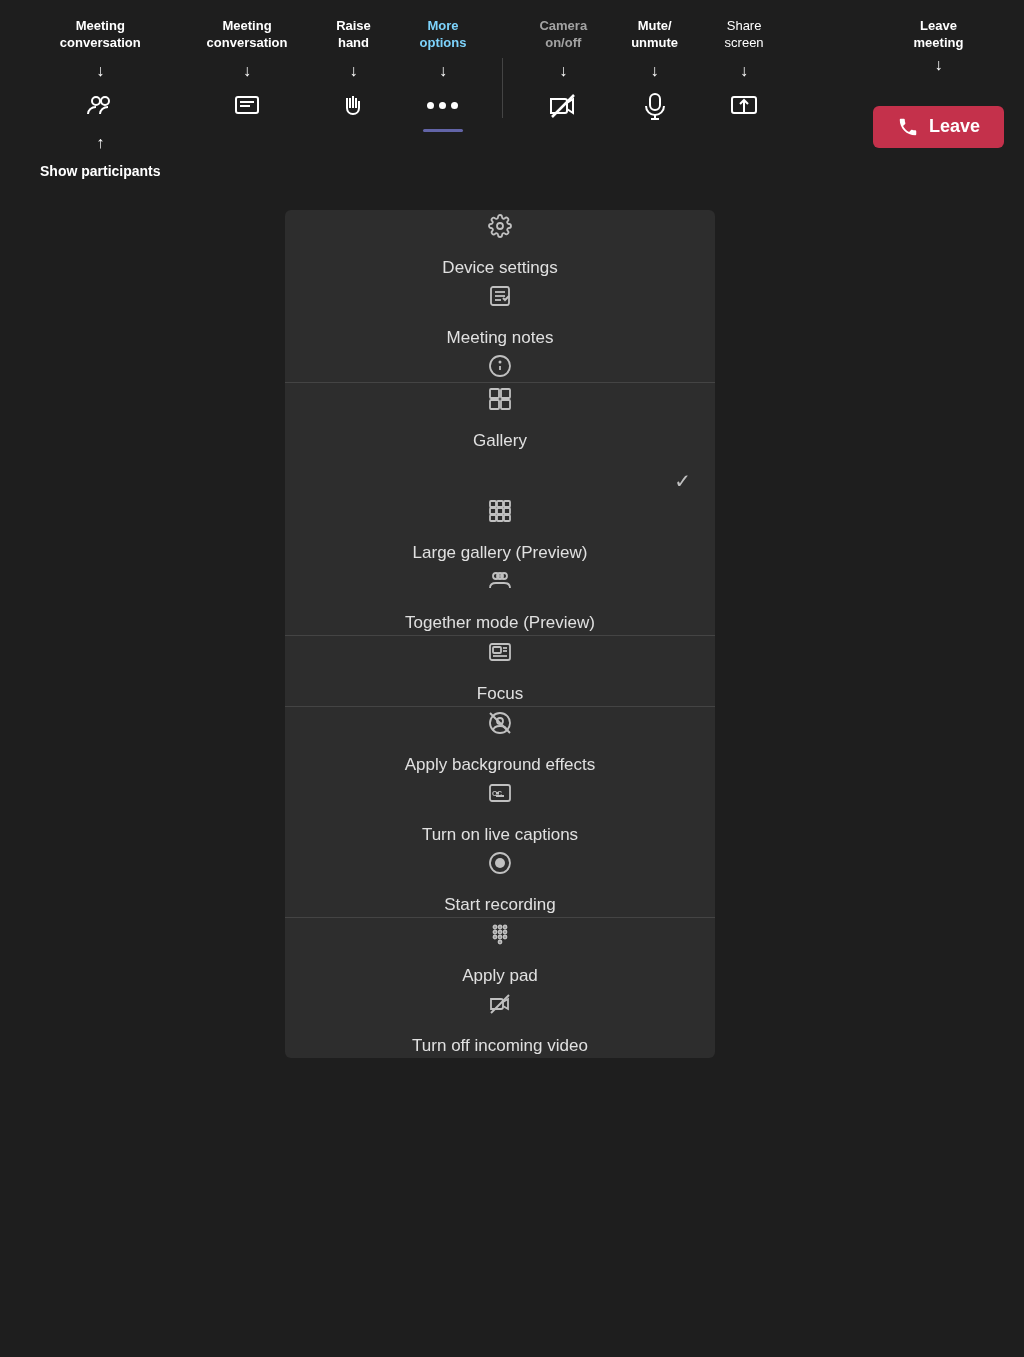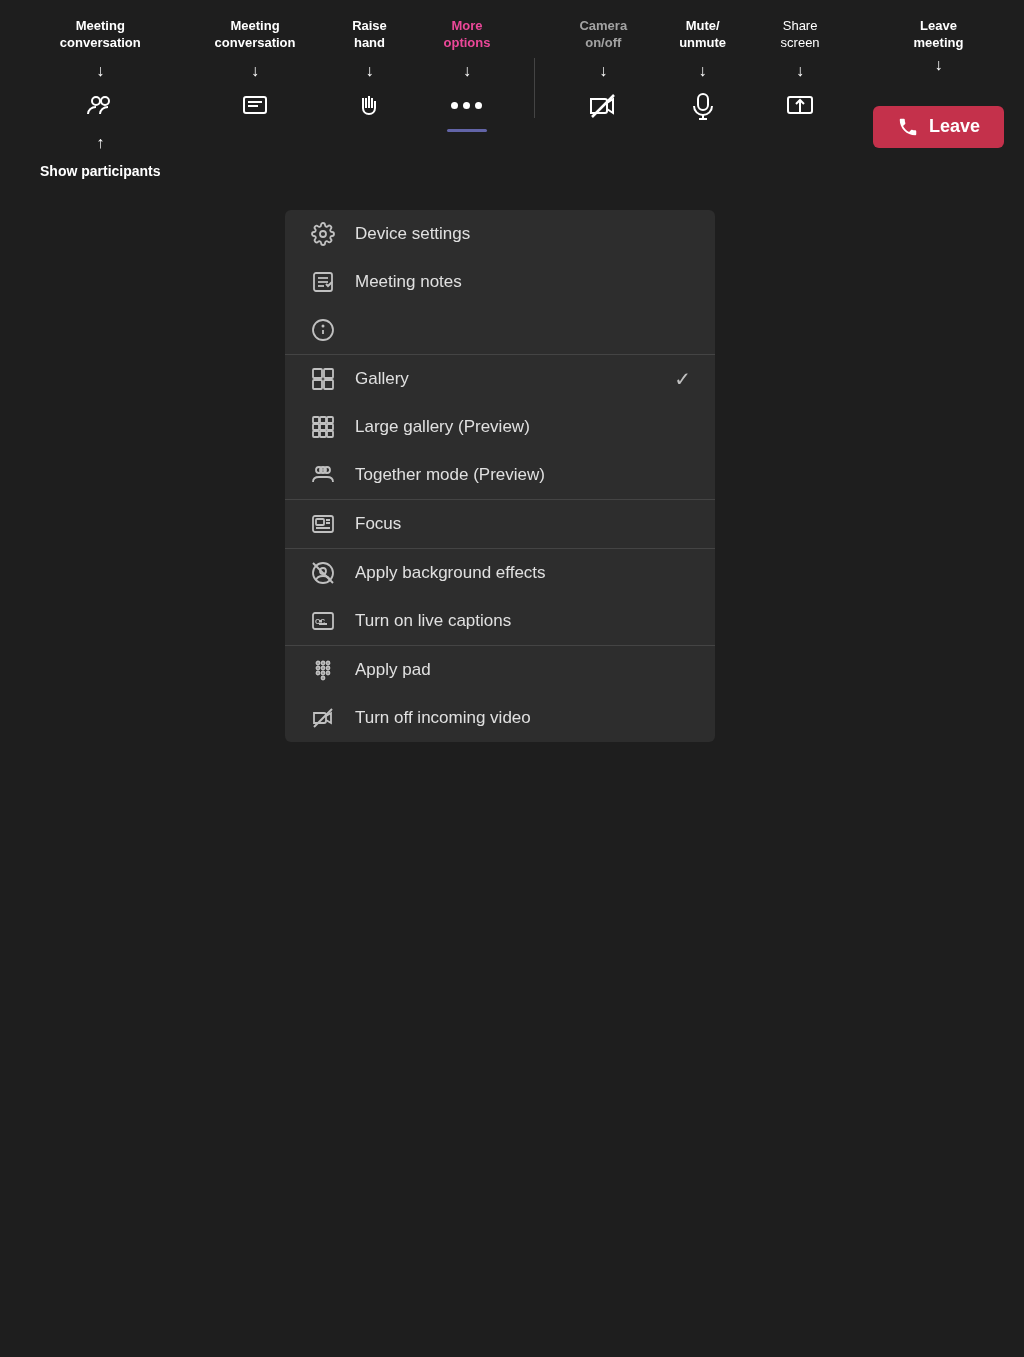"Meeting" .toolbar { gap: 16px -> 8px }
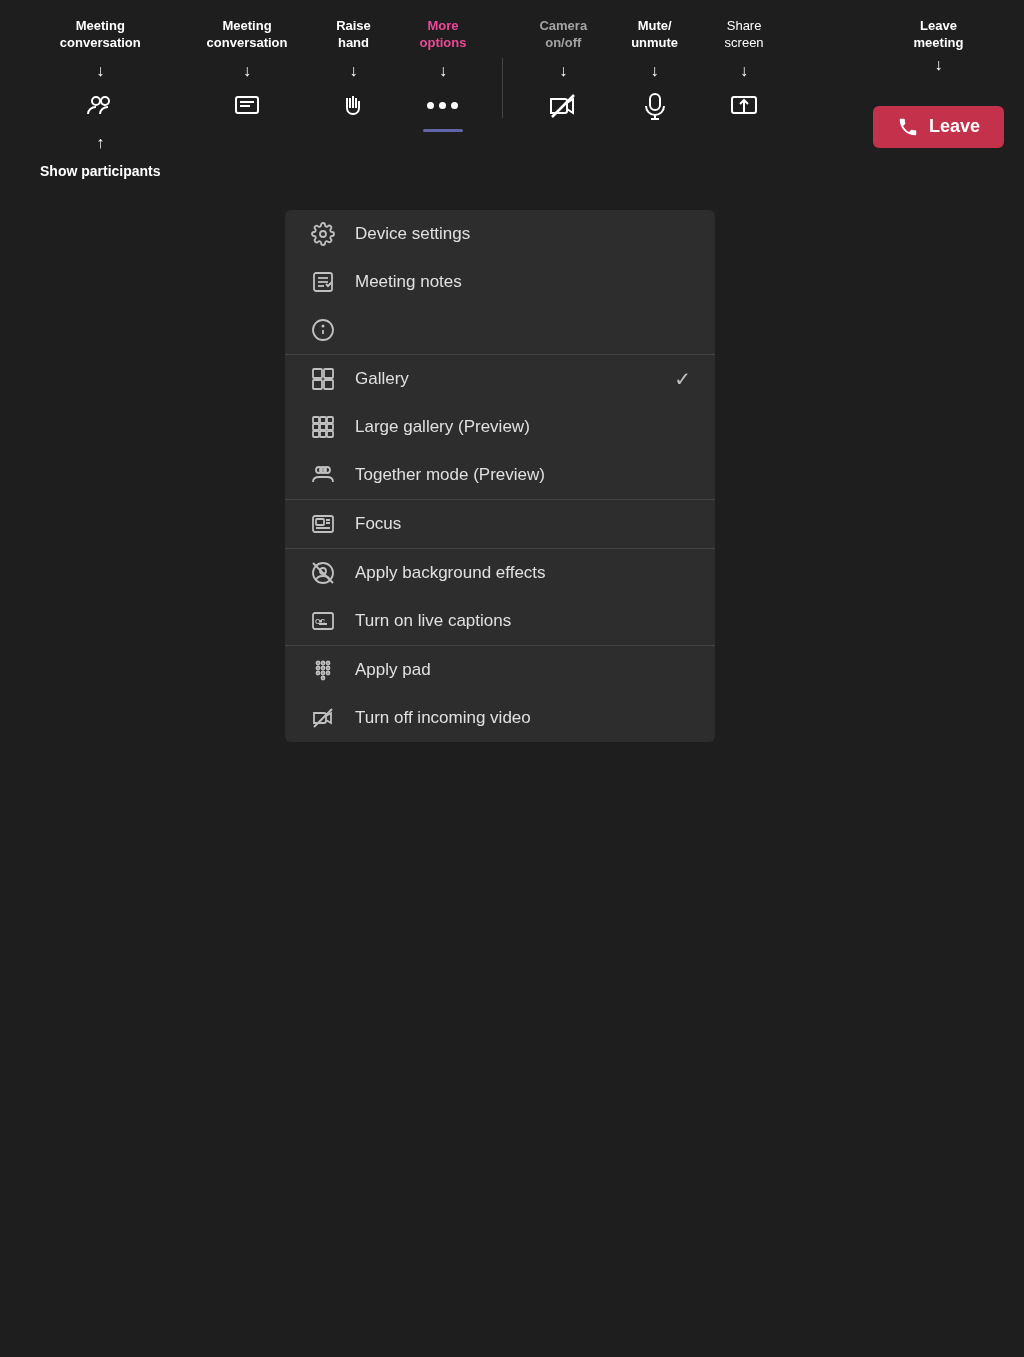"More" div { color: #ec4899 -> #7dd3fc }
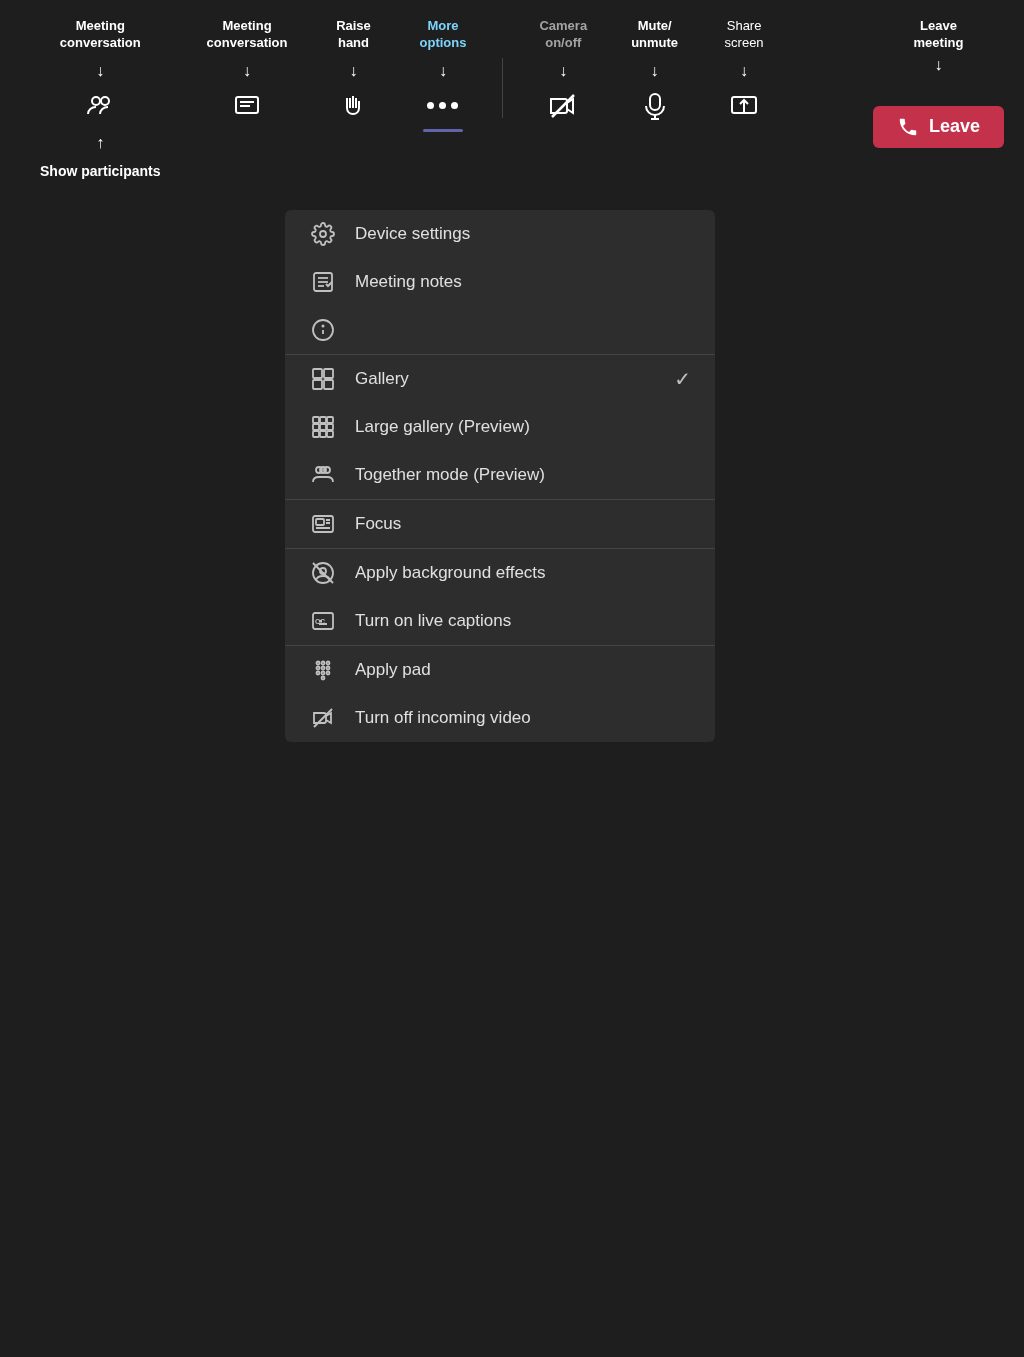"Device settings" .dropdown-item { flex-direction: none -> column; padding: 10px 24px -> 2px 24px }
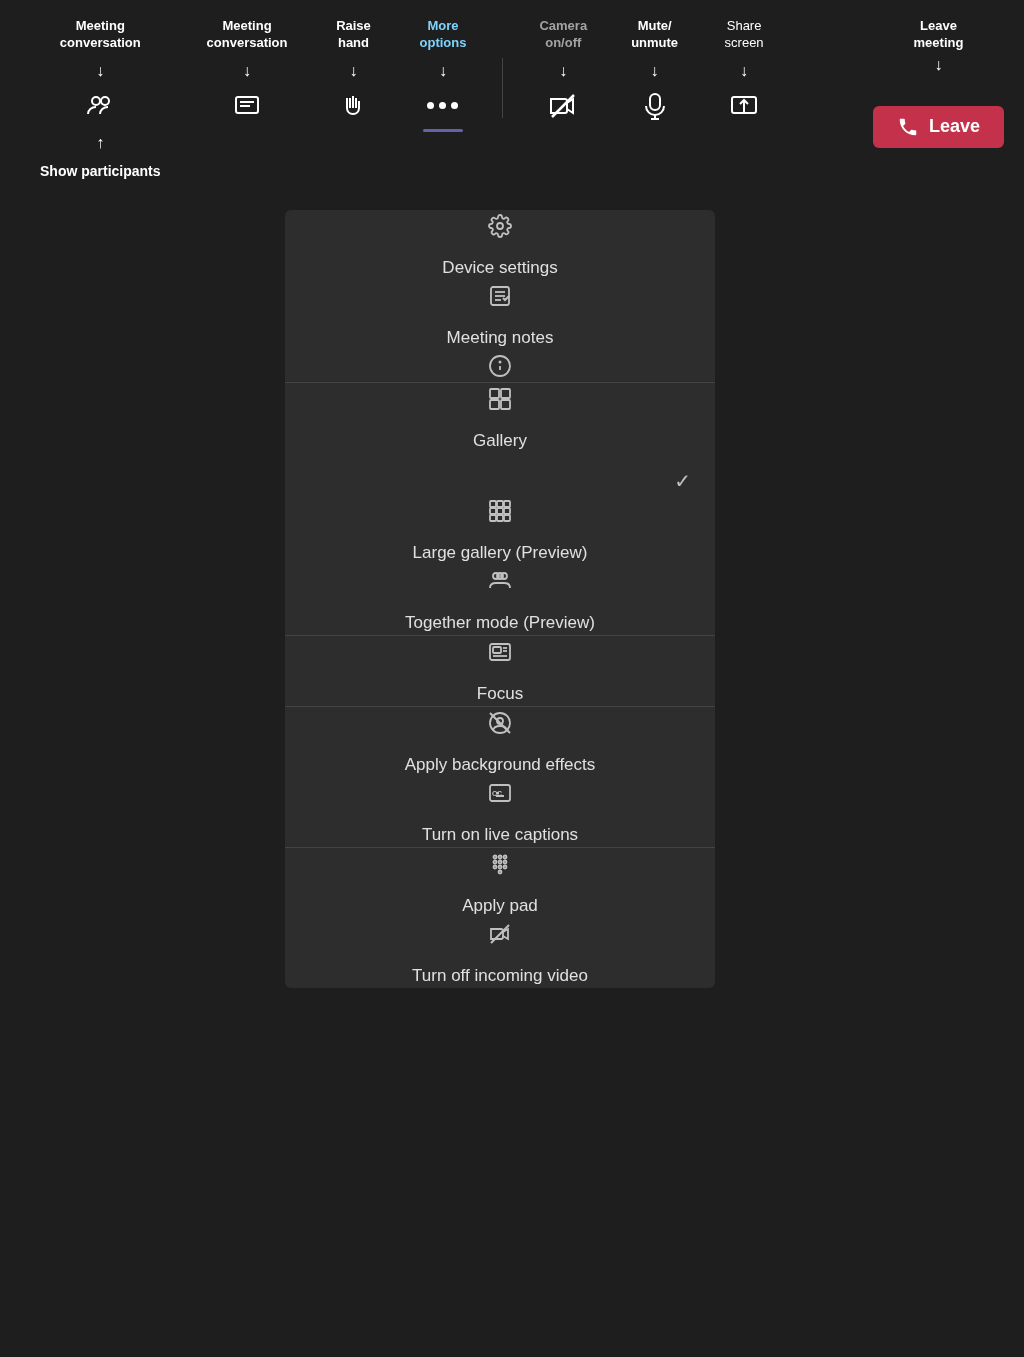"Start recording" div.dropdown-item { html: none -> <div> <div> <svg> <circle></circle> <circle></circle> </svg> </div> <span>Start recording</span> </div> }
